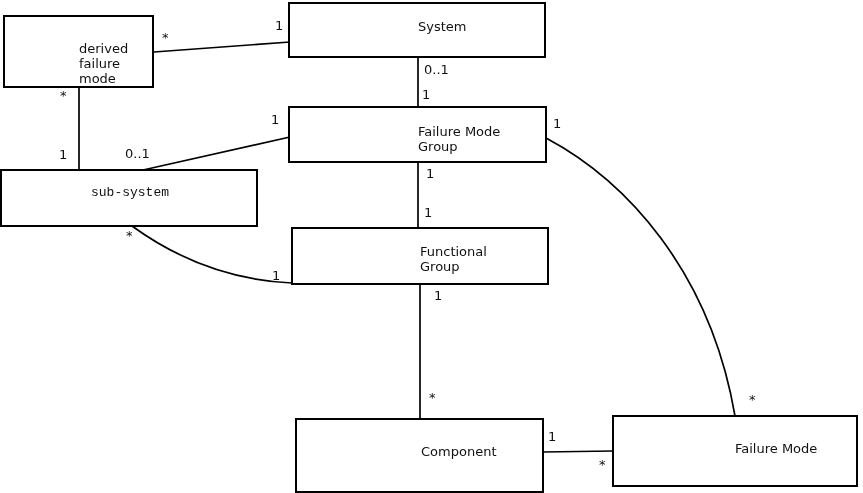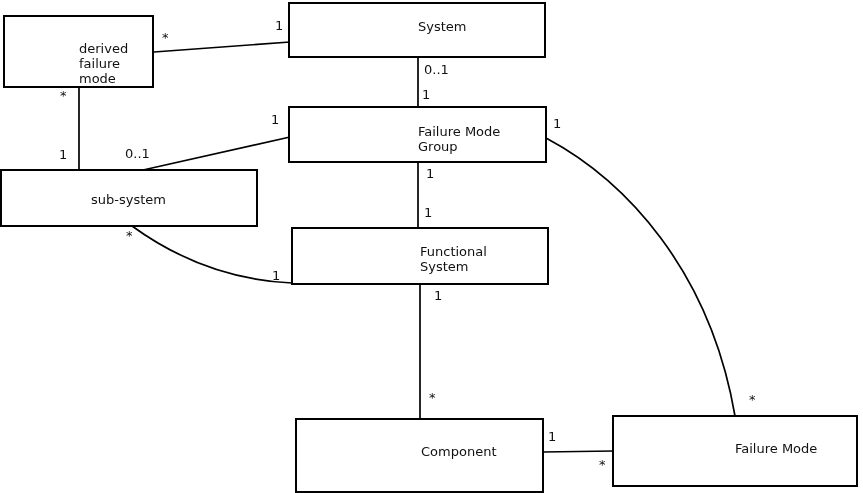"sub-system" span.node-label { font-family: none -> Liberation Mono, monospace; top: 21px -> 14px }
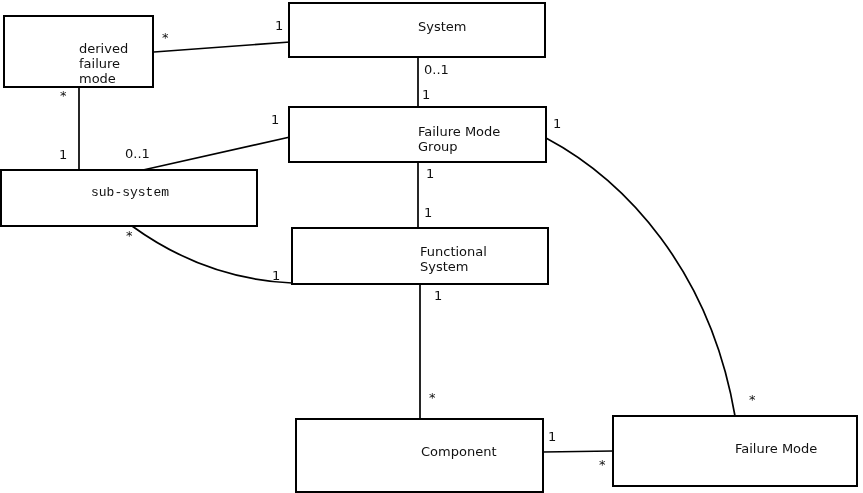"Functional" span.node-label { text: System -> Group }
